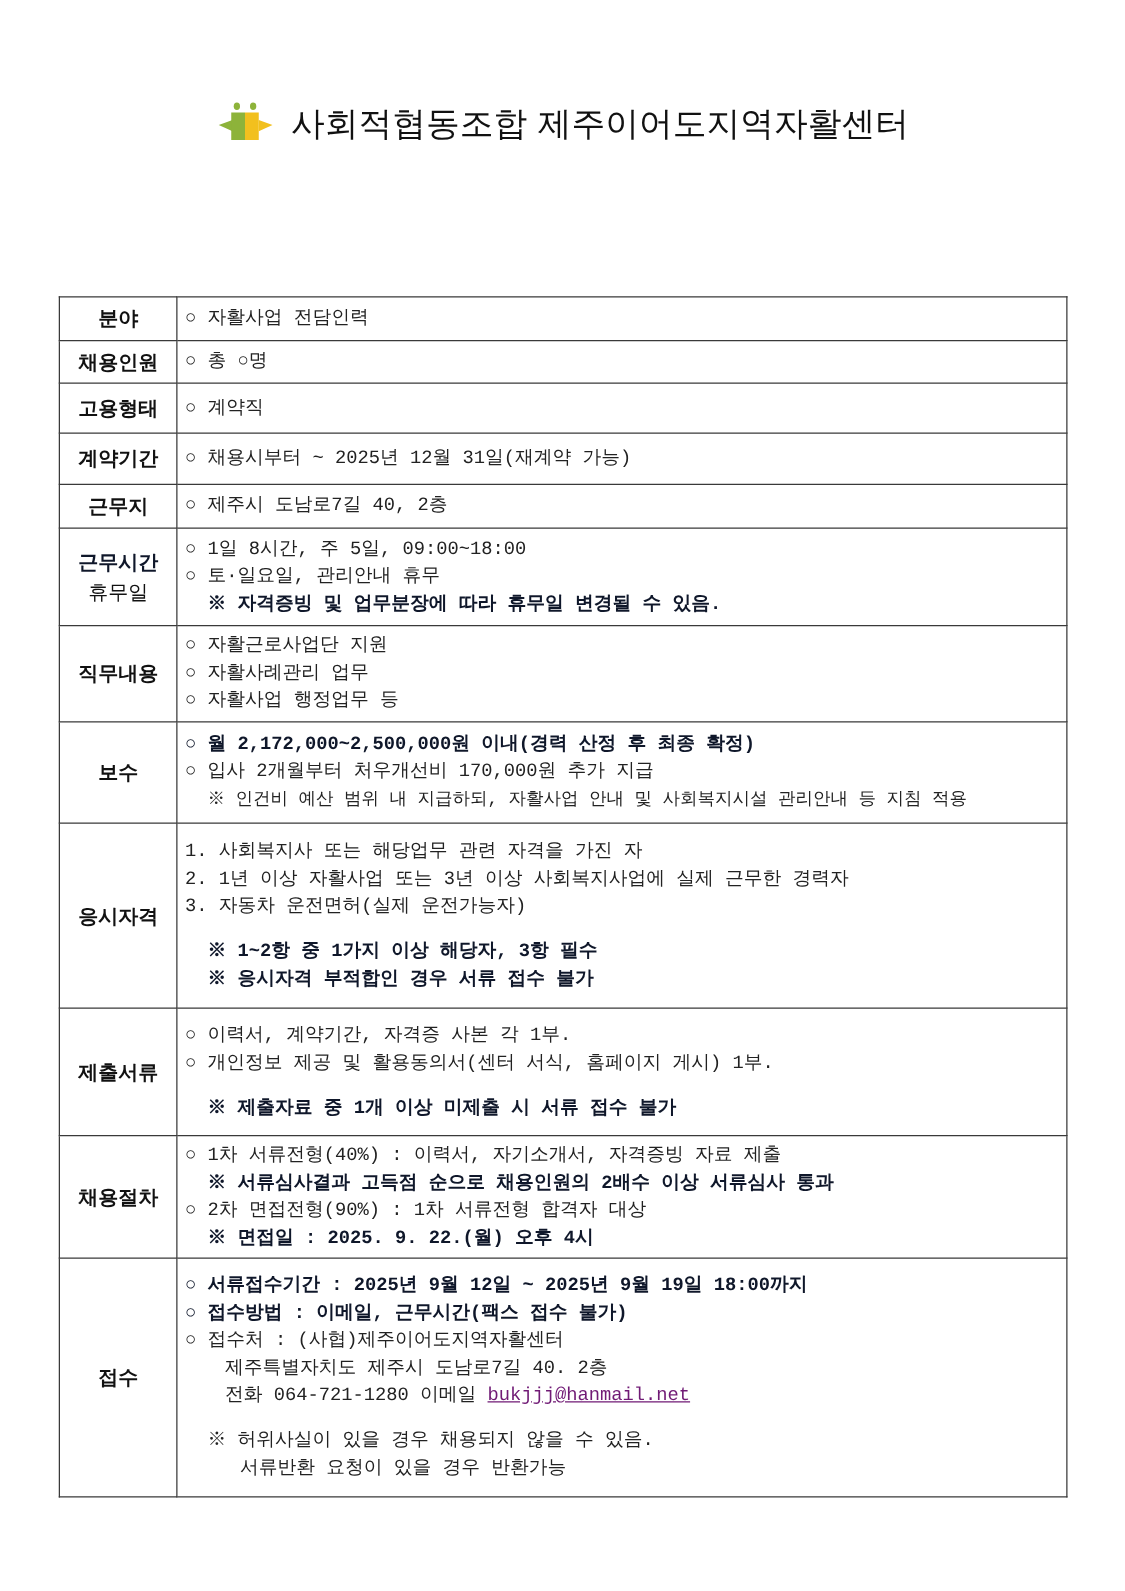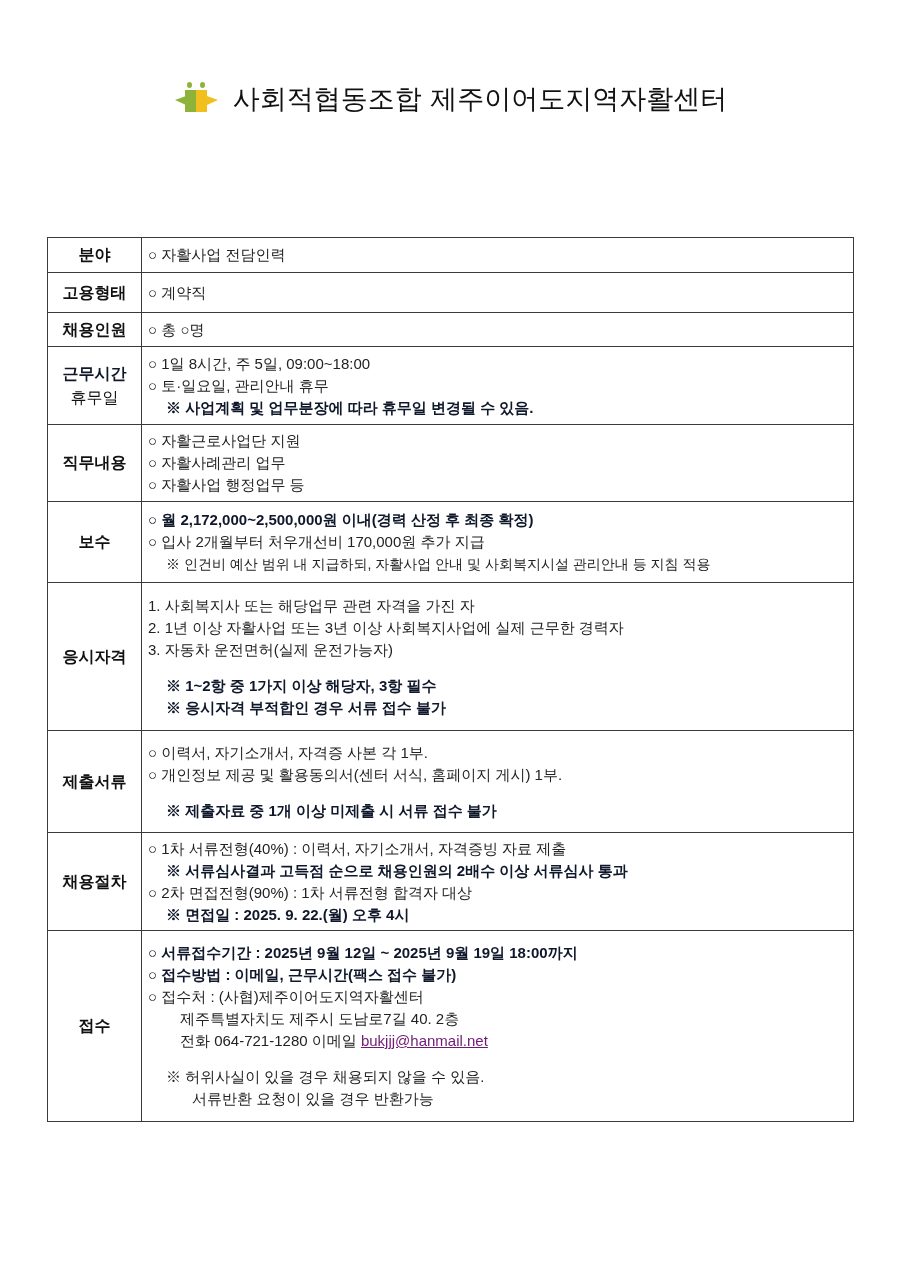"○ 자활사업 전담인력" td.content { font-family: Liberation Sans, sans-serif -> Liberation Mono, monospace }
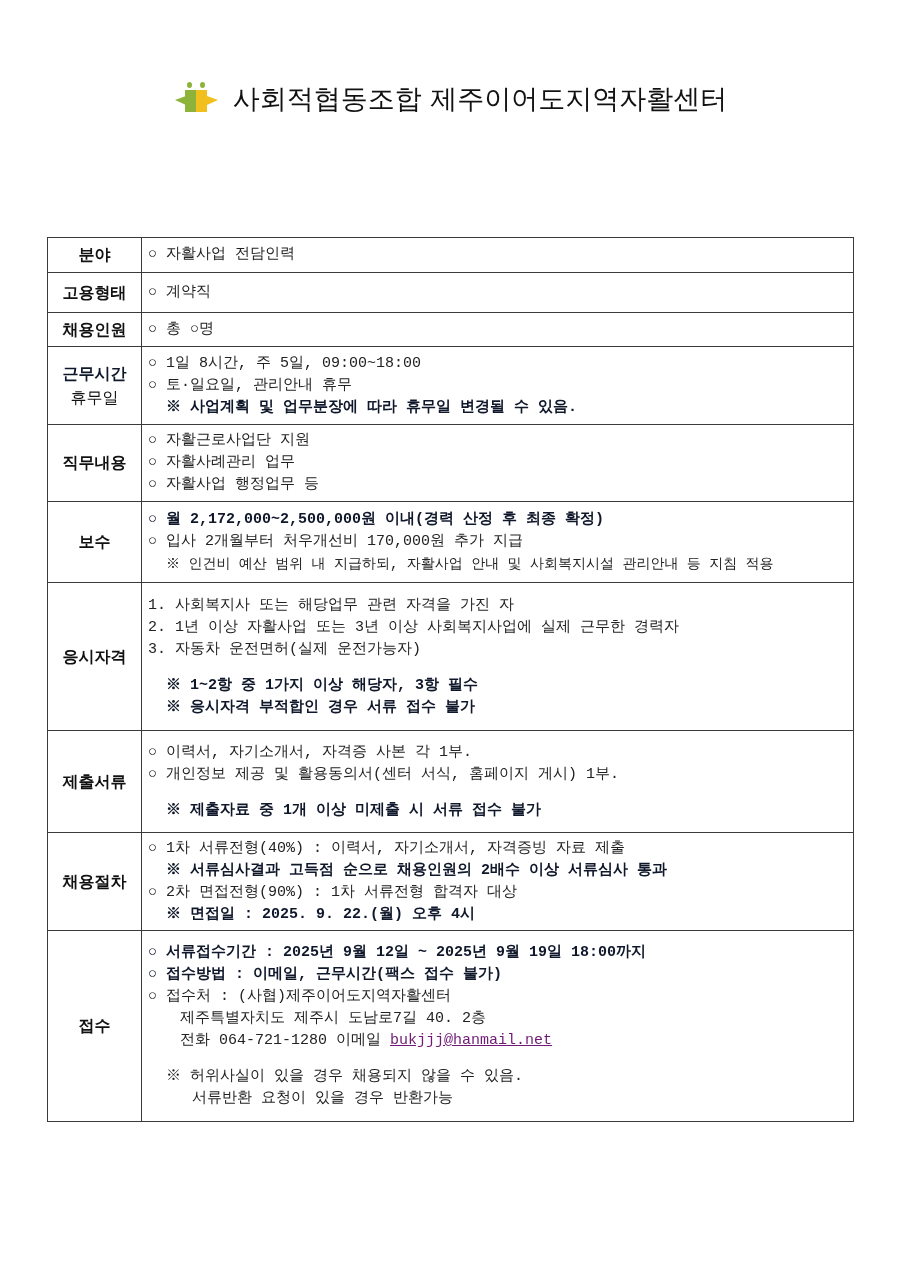"고용형태" tr { order: before "채용인원" -> after "채용인원" }
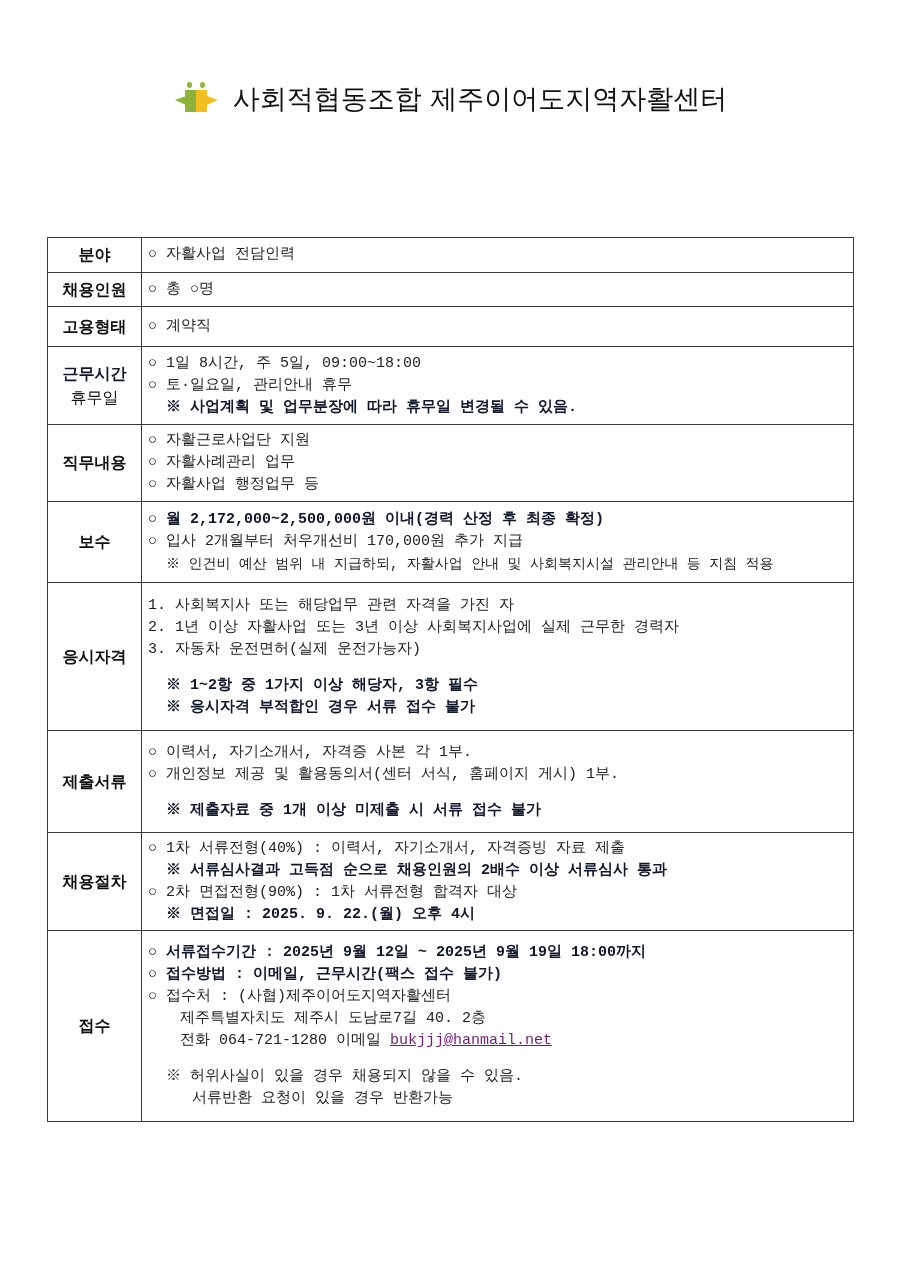"계약기간" tr { html: none -> <tr> <td>계약기간</td> <td> <div>○ 채용시부터 ~ 2025년 12월 31일(재계약 가능)</div> </td> </tr> }
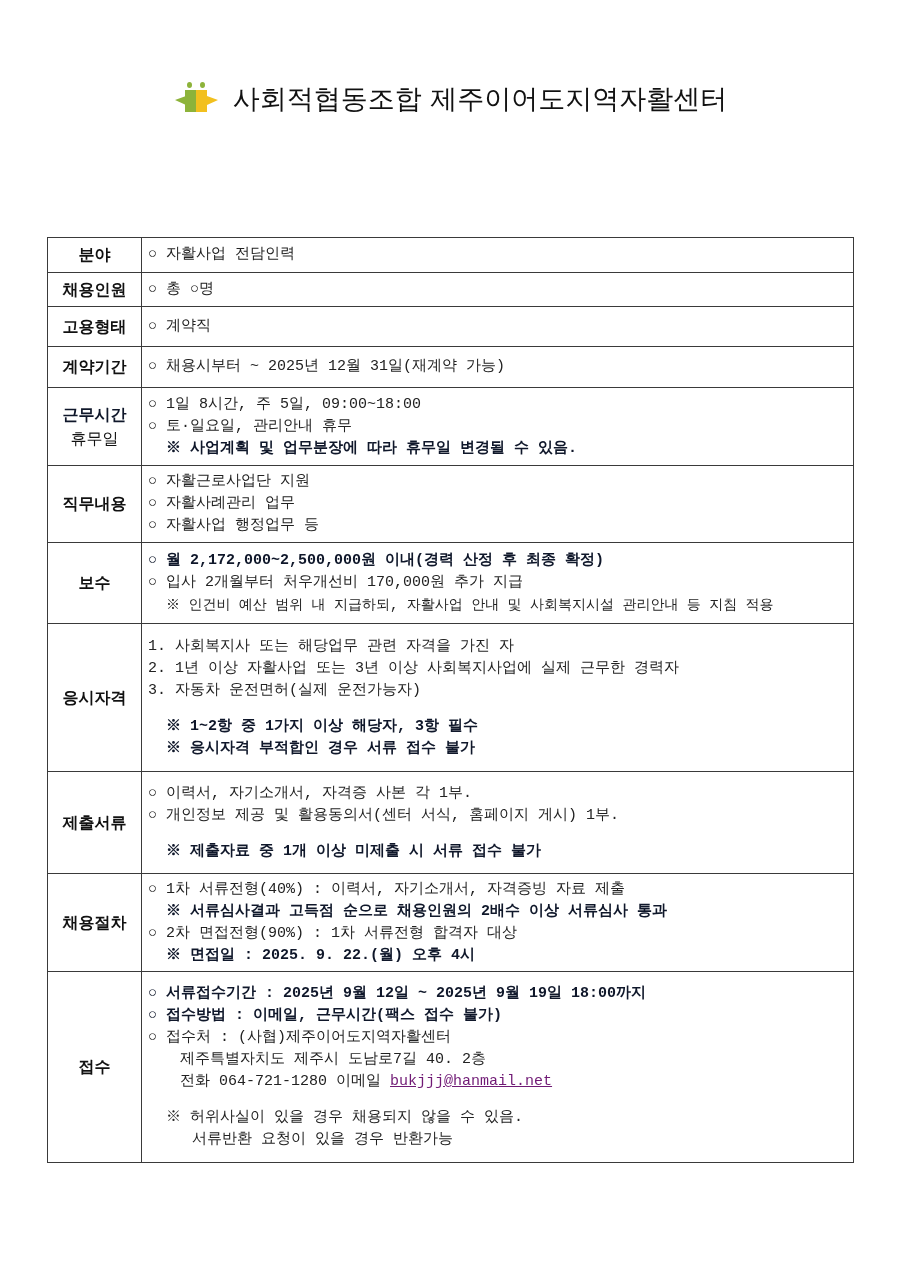"근무지" tr { html: none -> <tr> <td>근무지</td> <td> <div>○ 제주시 도남로7길 40, 2층</div> </td> </tr> }
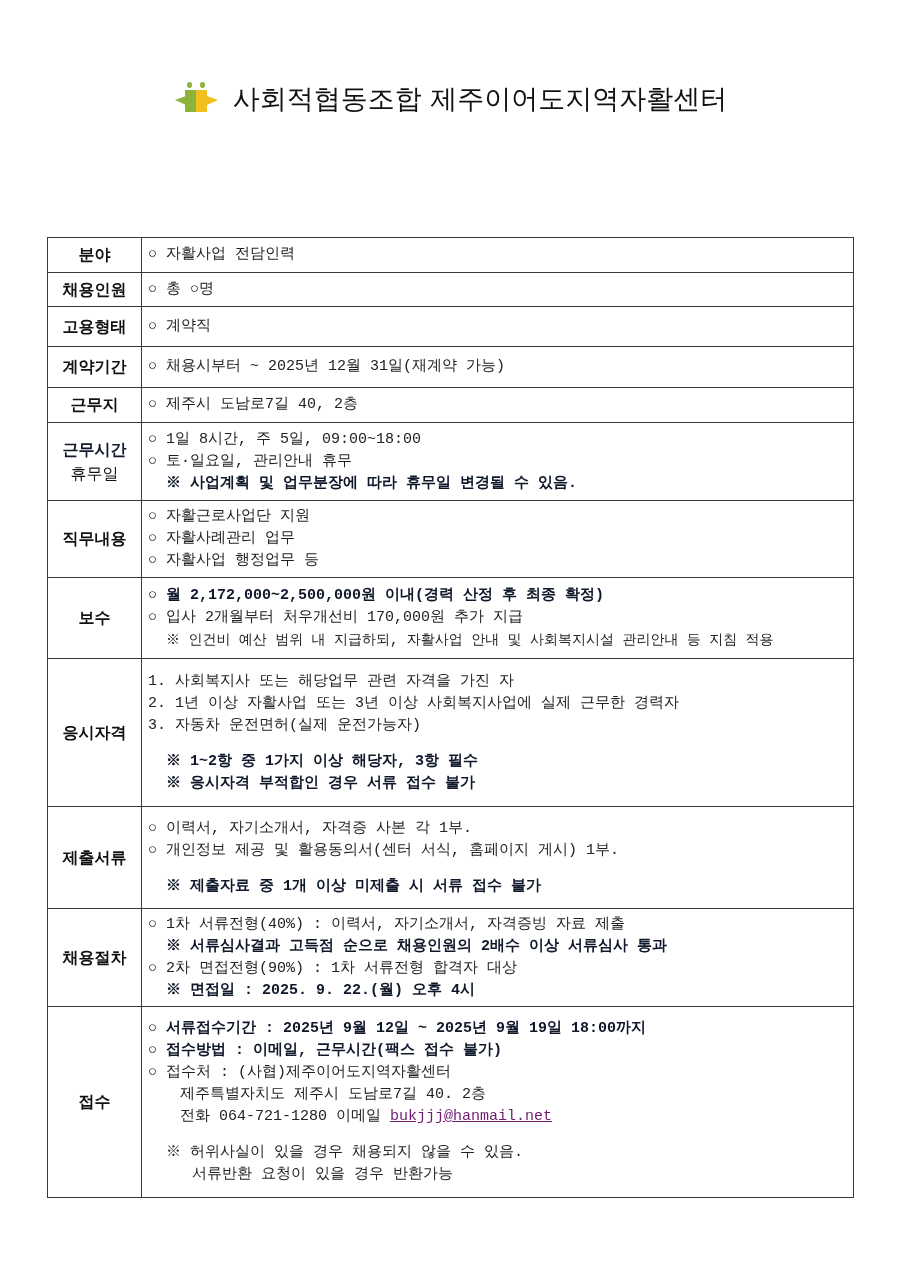"※ 사업계획 및 업무분장에 따라" div.line { text: 사업계획 -> 자격증빙 }
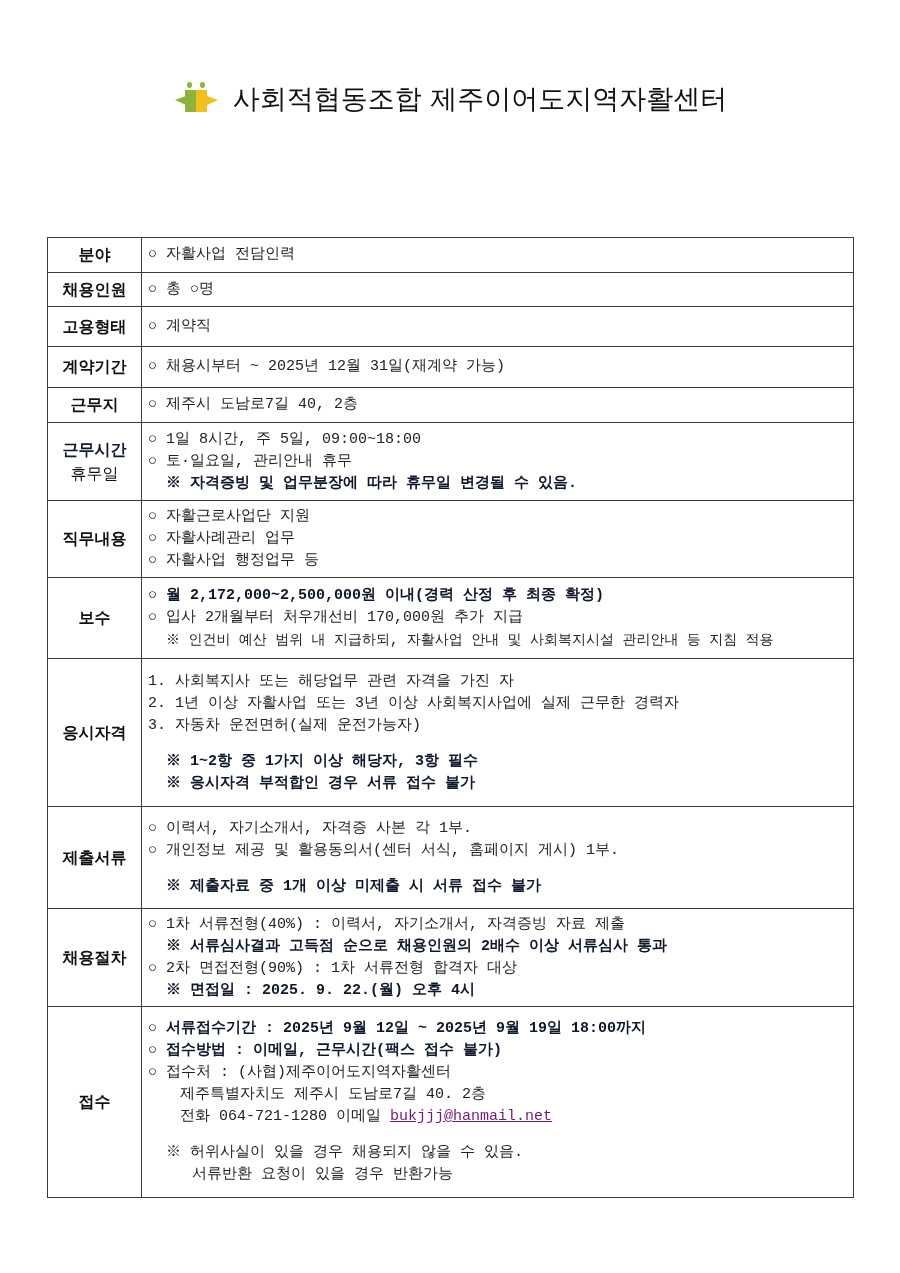"○ 이력서, 자기소개서, 자격증 사본" div.line { text: 자기소개서 -> 계약기간 }
